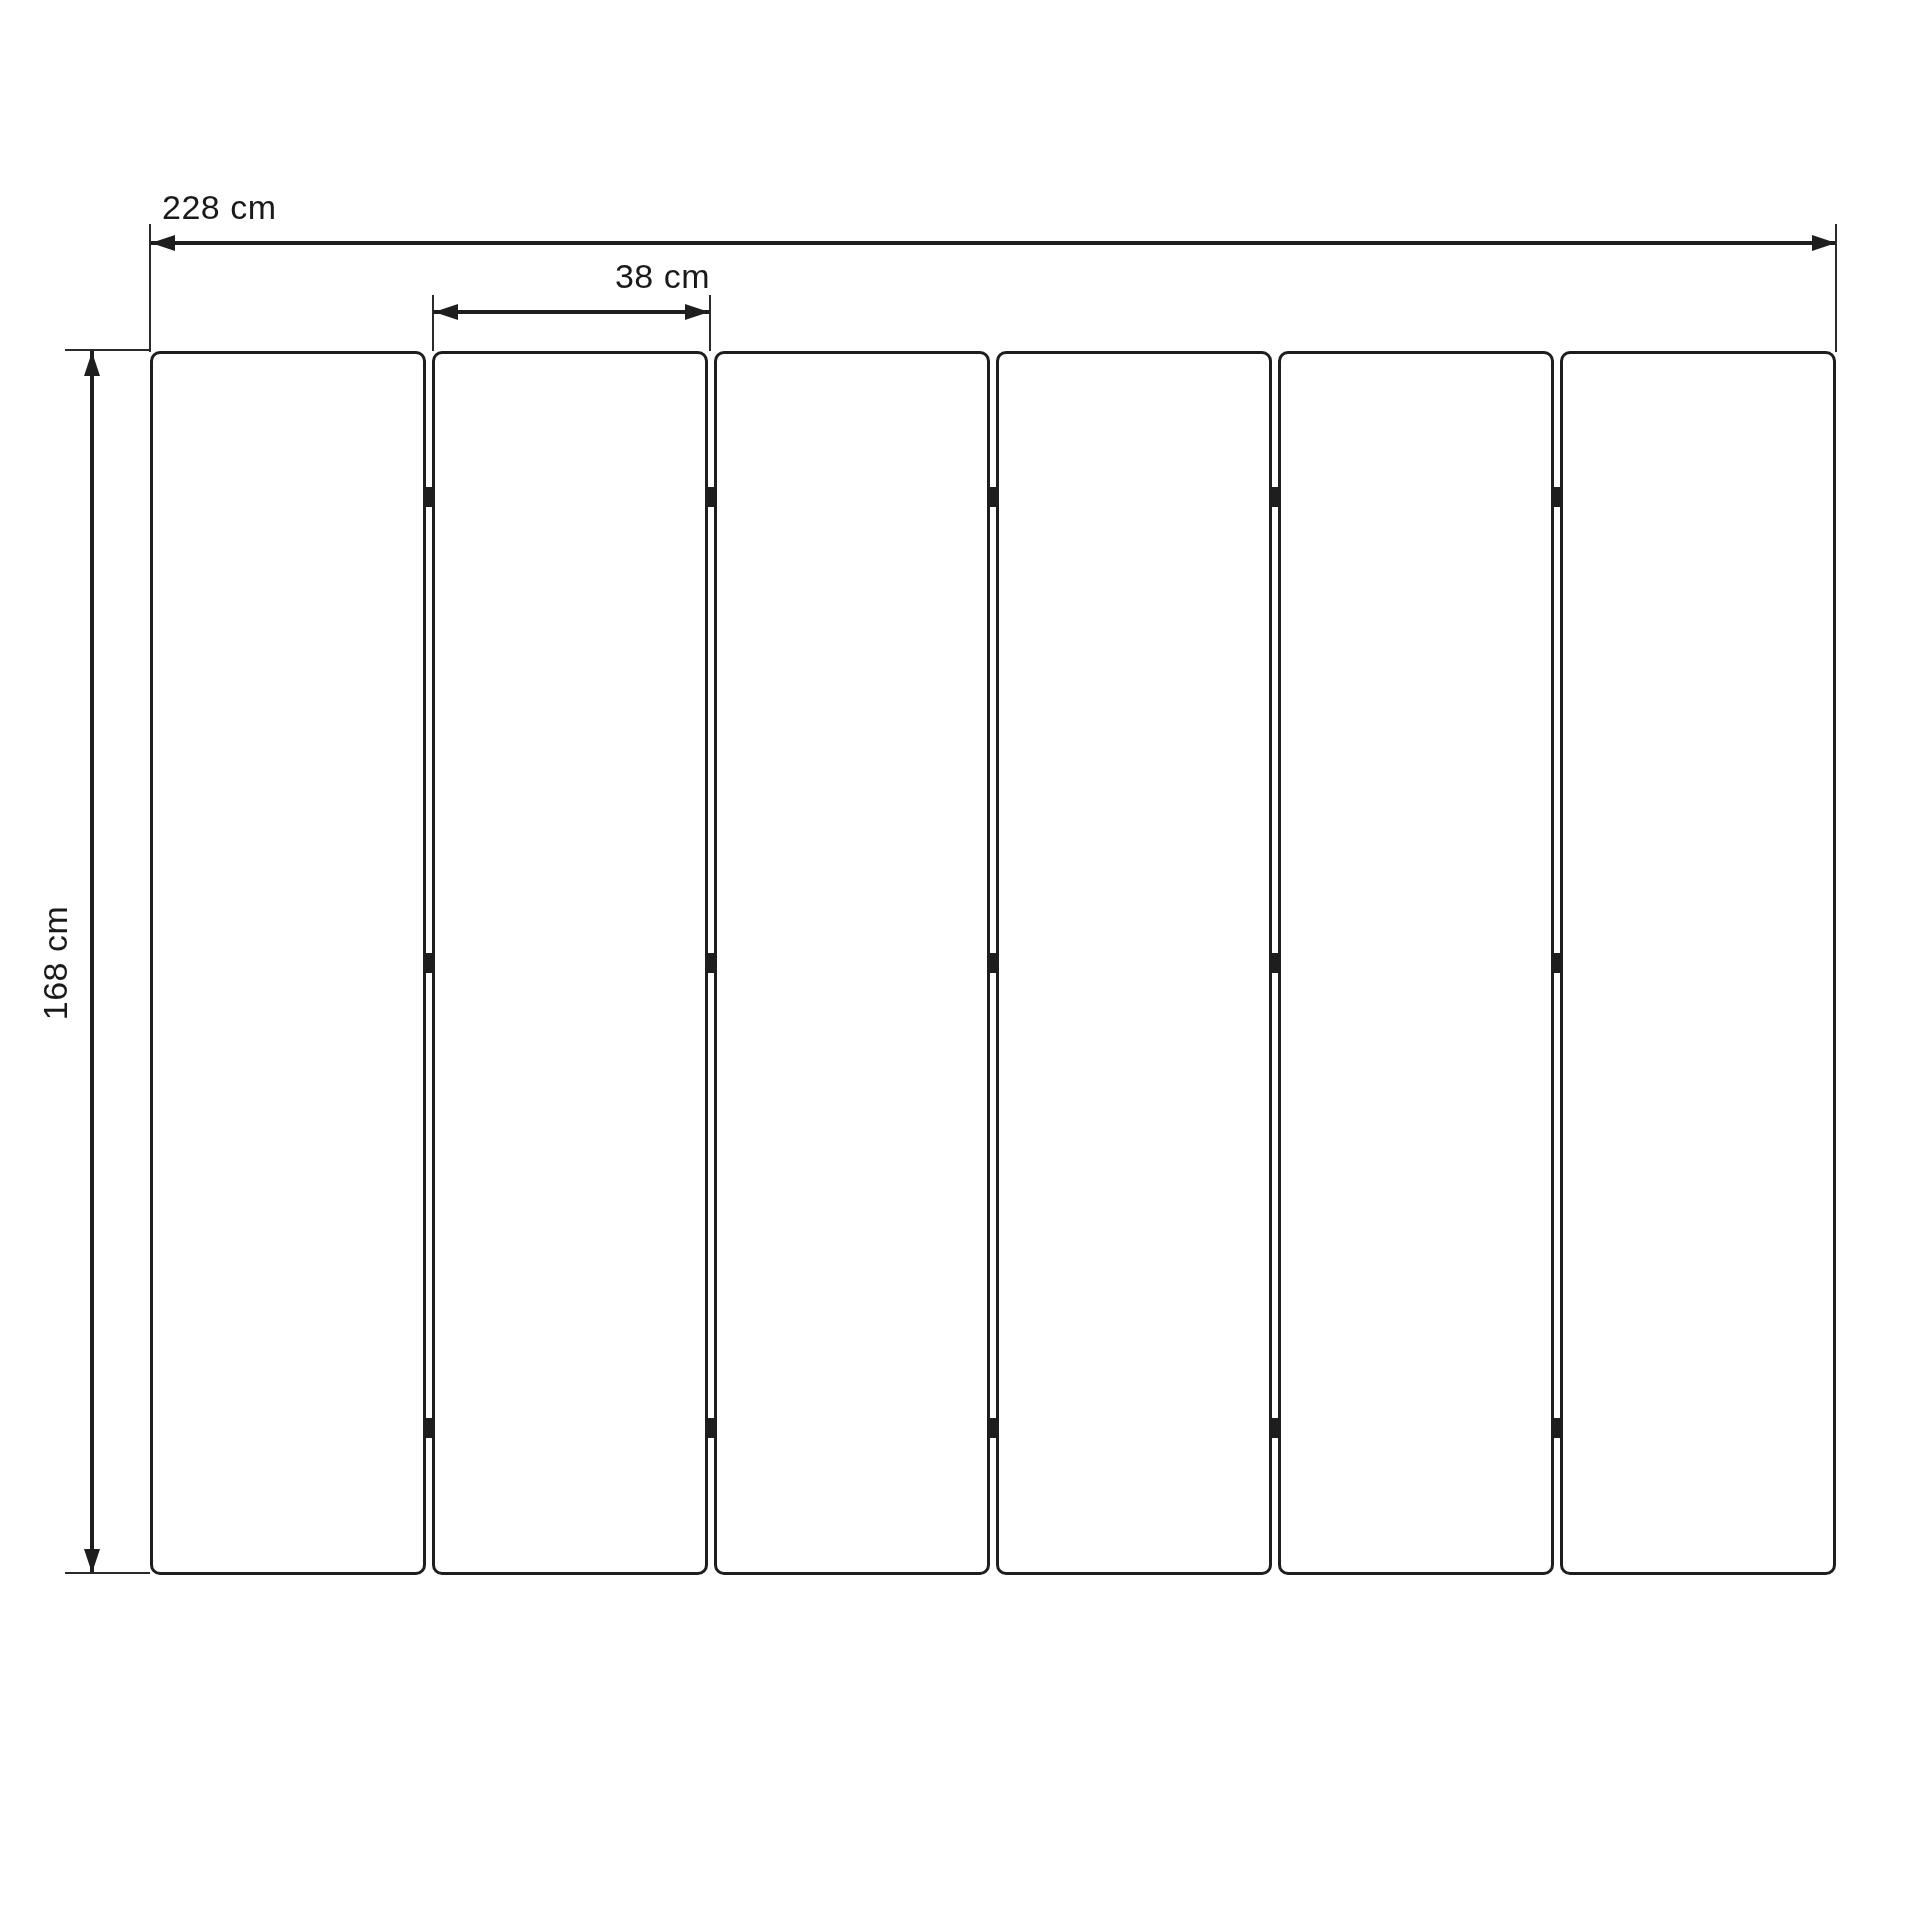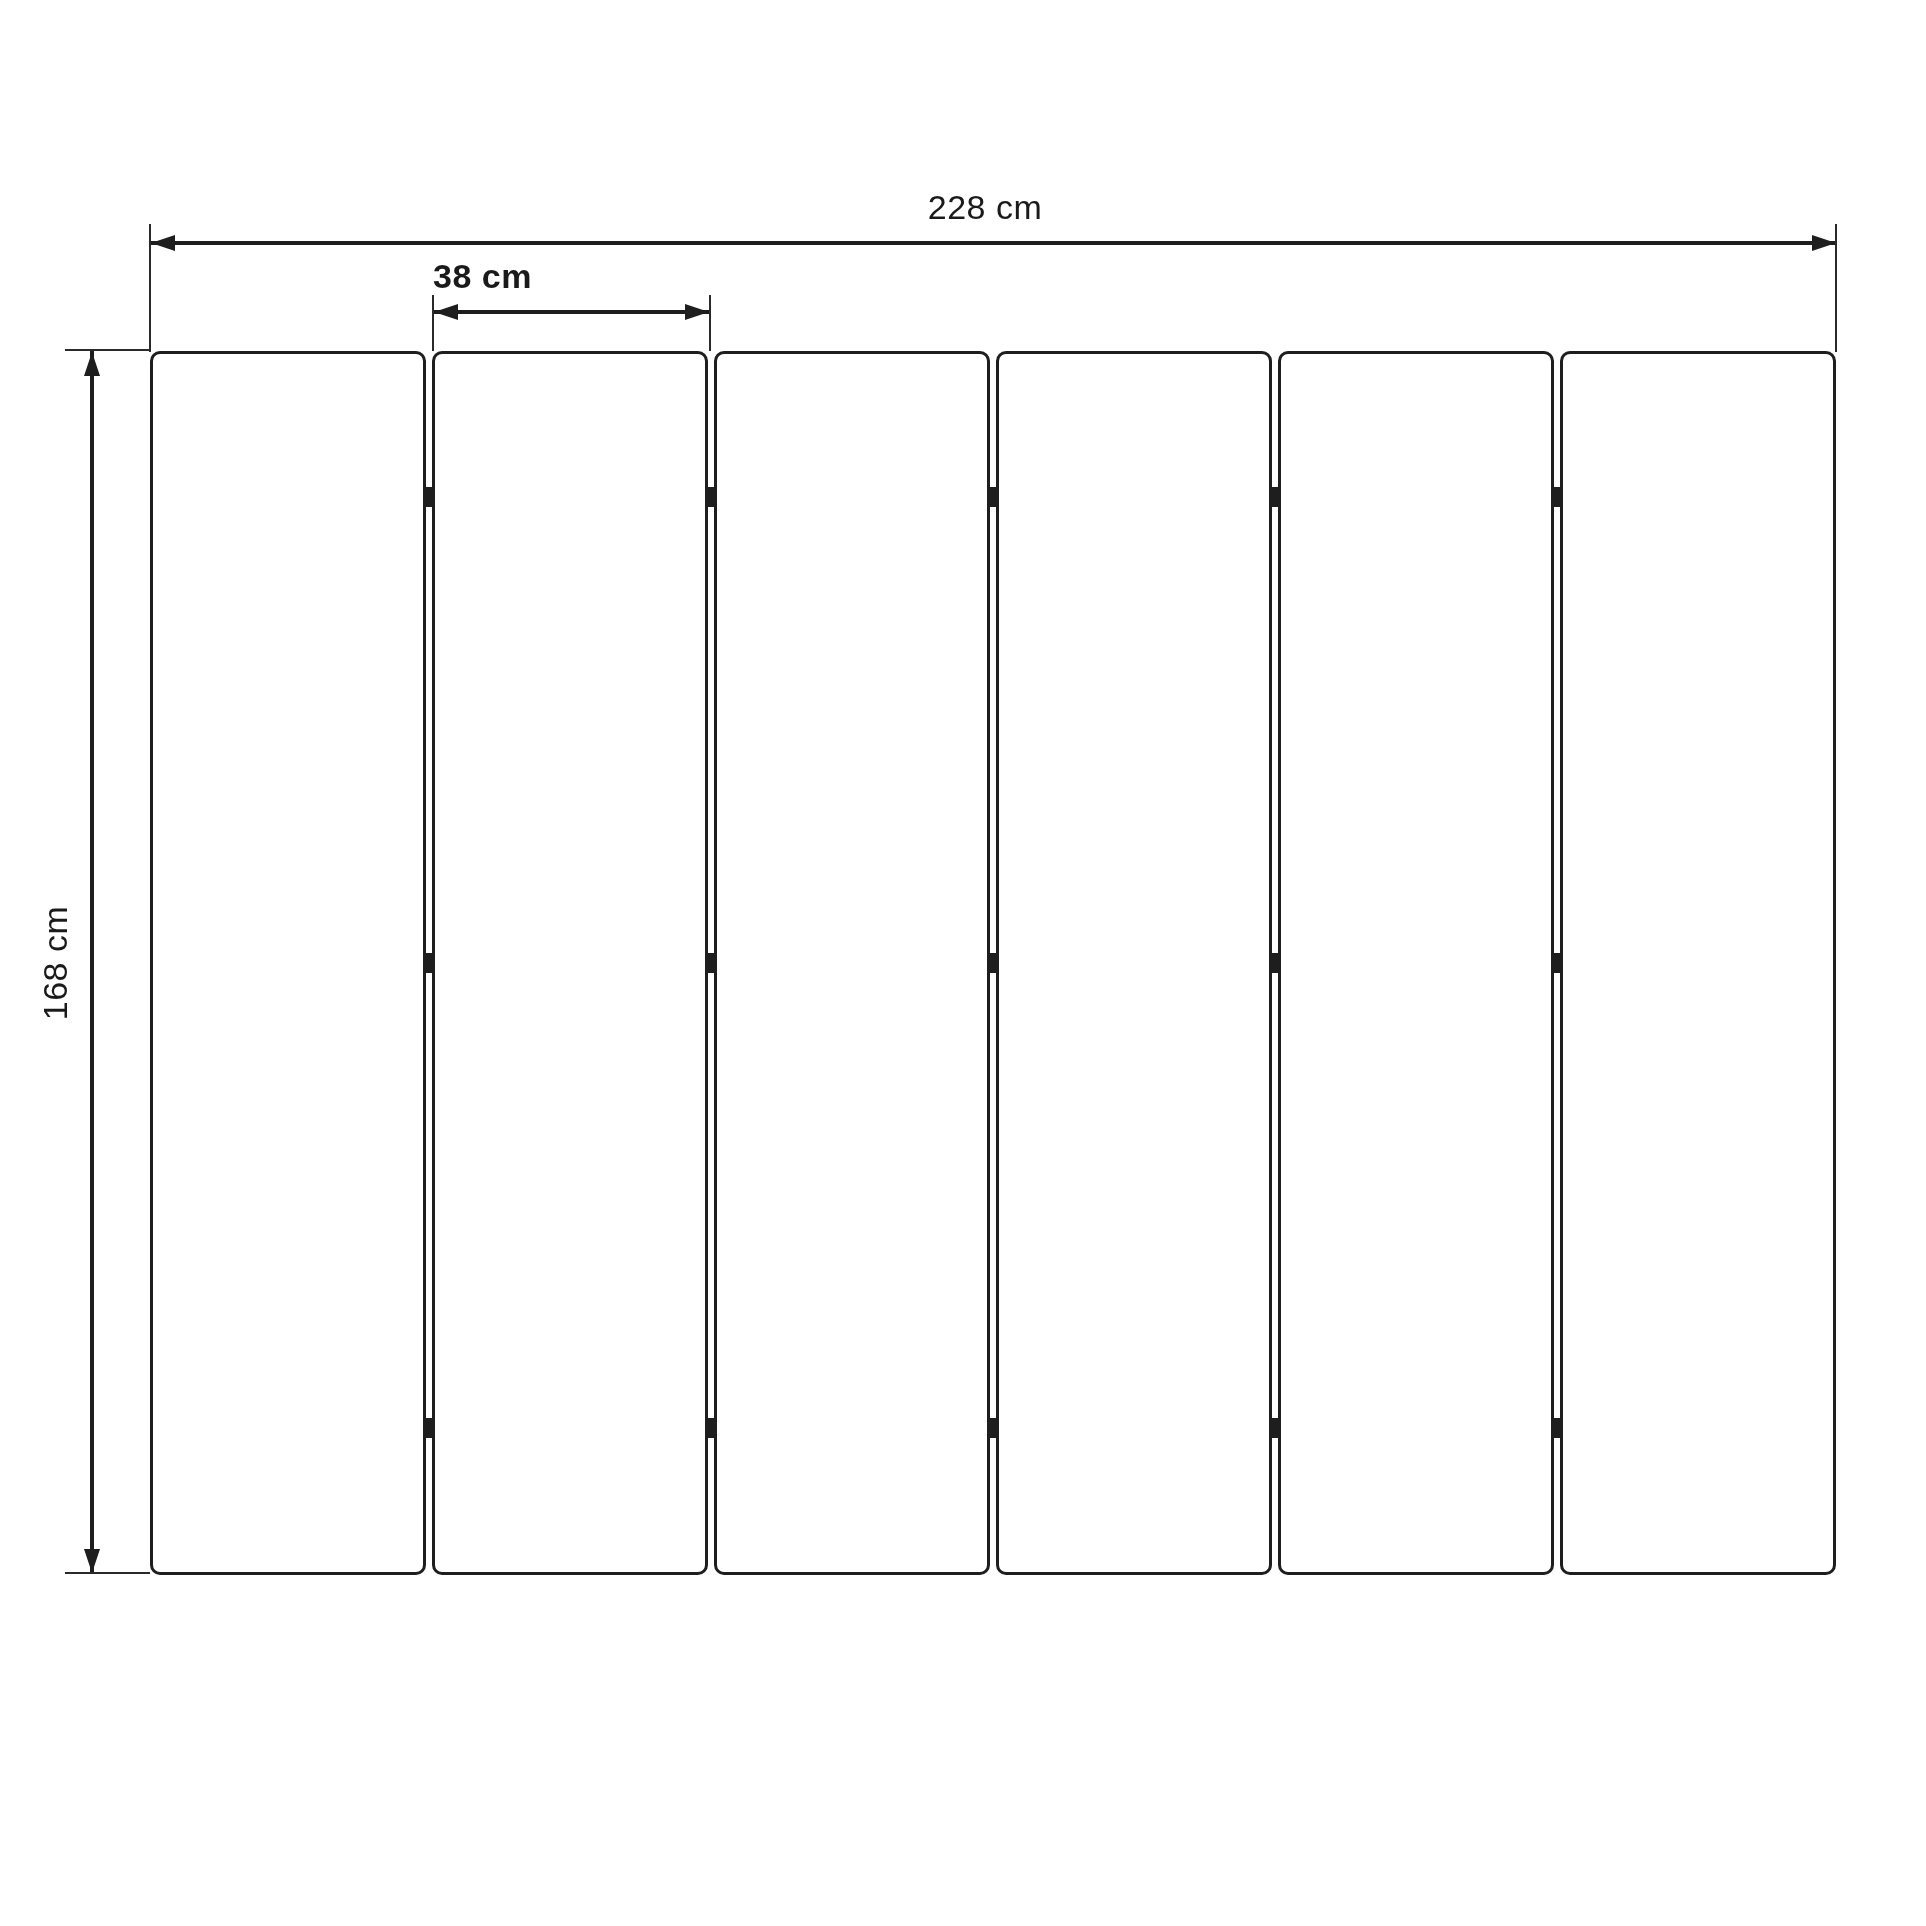"228 cm" .label-total { left: 142px -> 162px; text-align: center -> left }
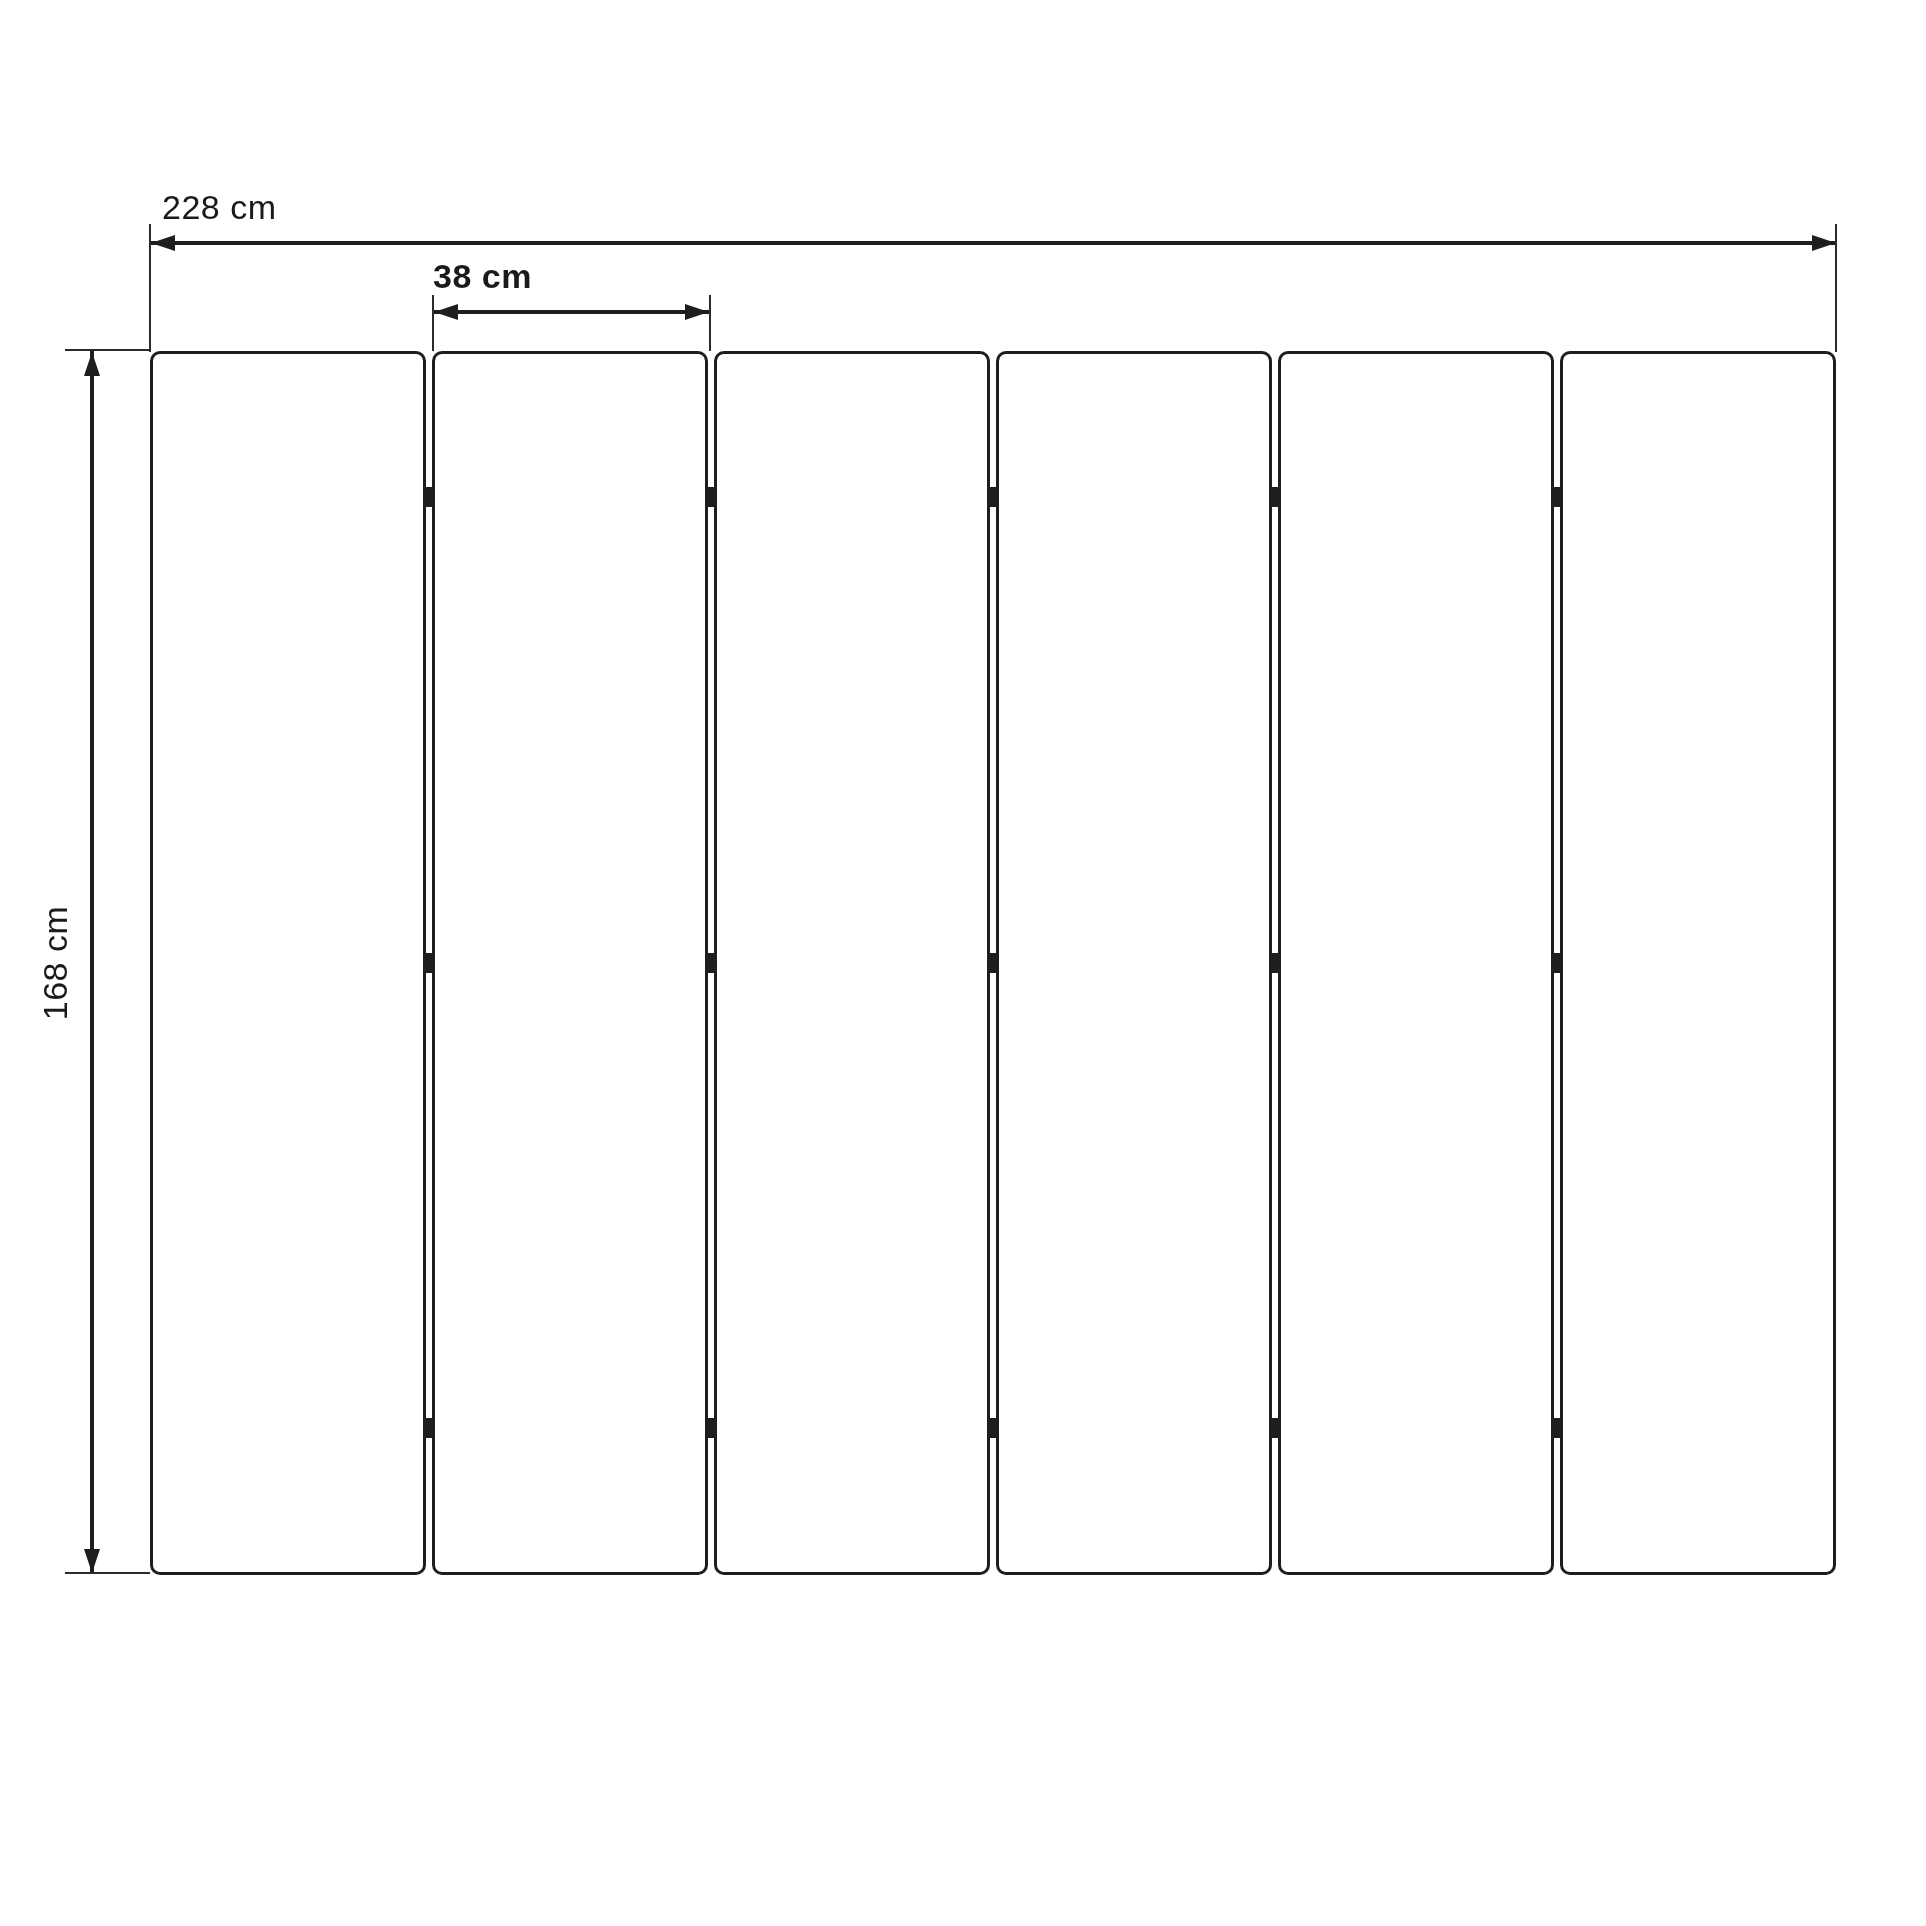"38 cm" .label-panel { font-weight: bold -> none; text-align: left -> right }
